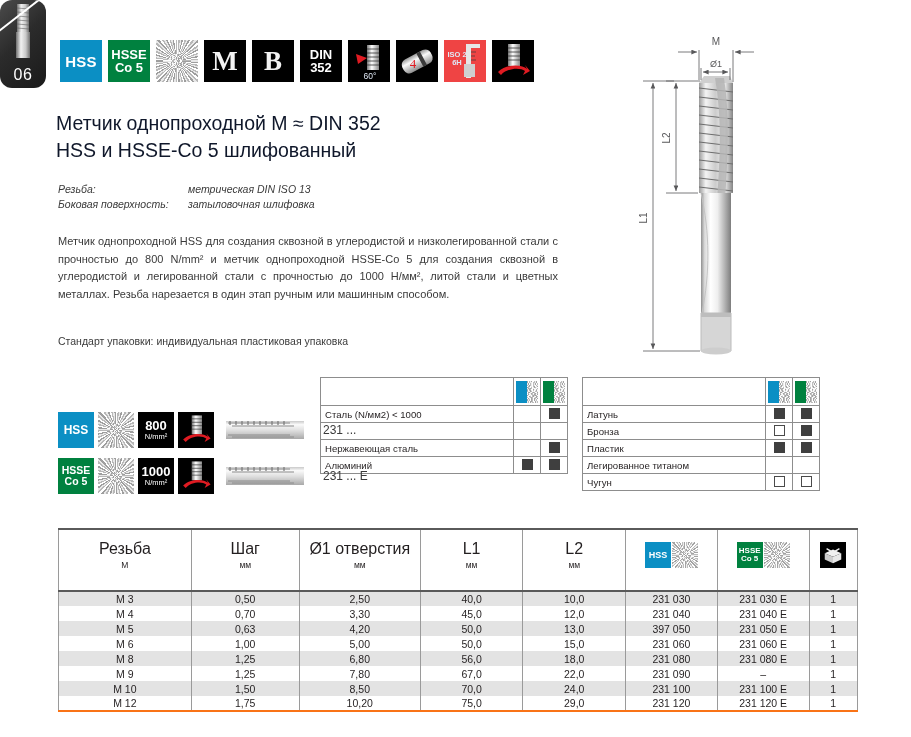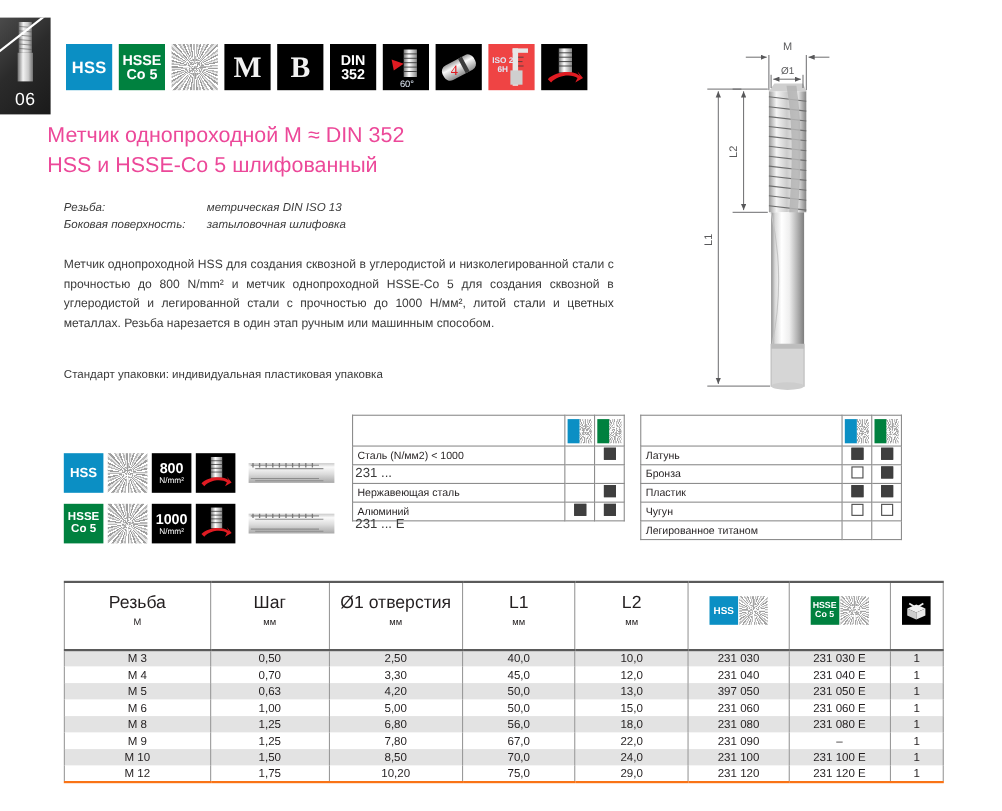"06" .index-tab { border-radius: none -> 12px; top: 16px -> 0 }
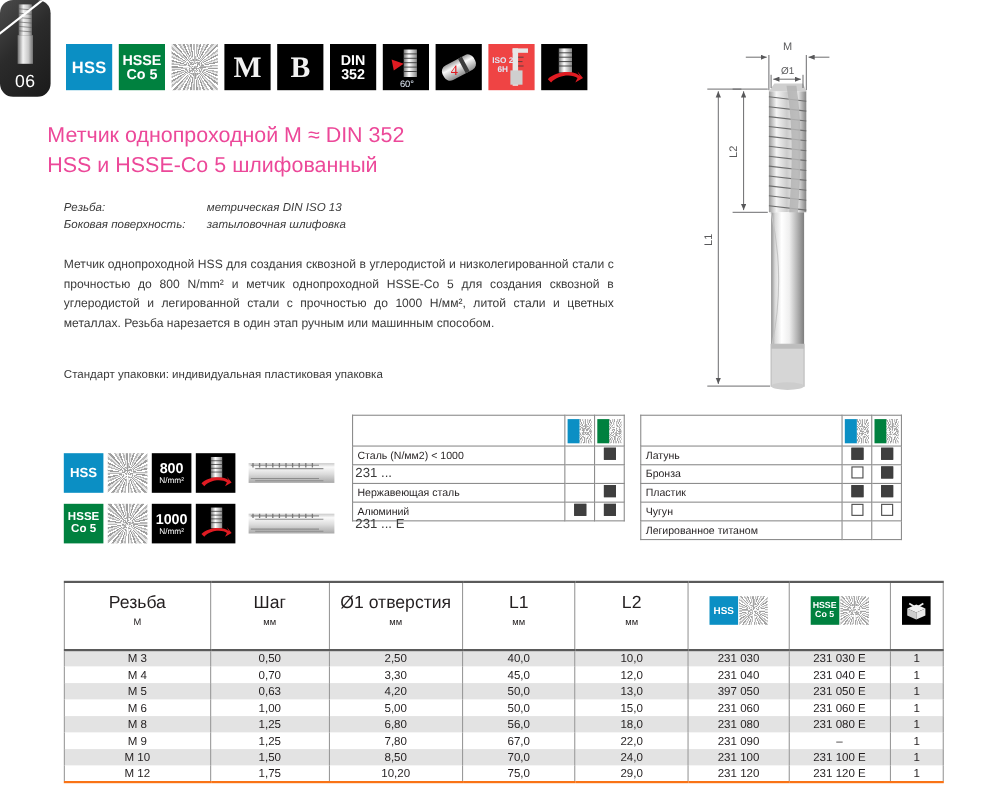"Метчик однопроходной M ≈ DIN" .title { color: #ec4899 -> #0f172a; left: 43px -> 56px }
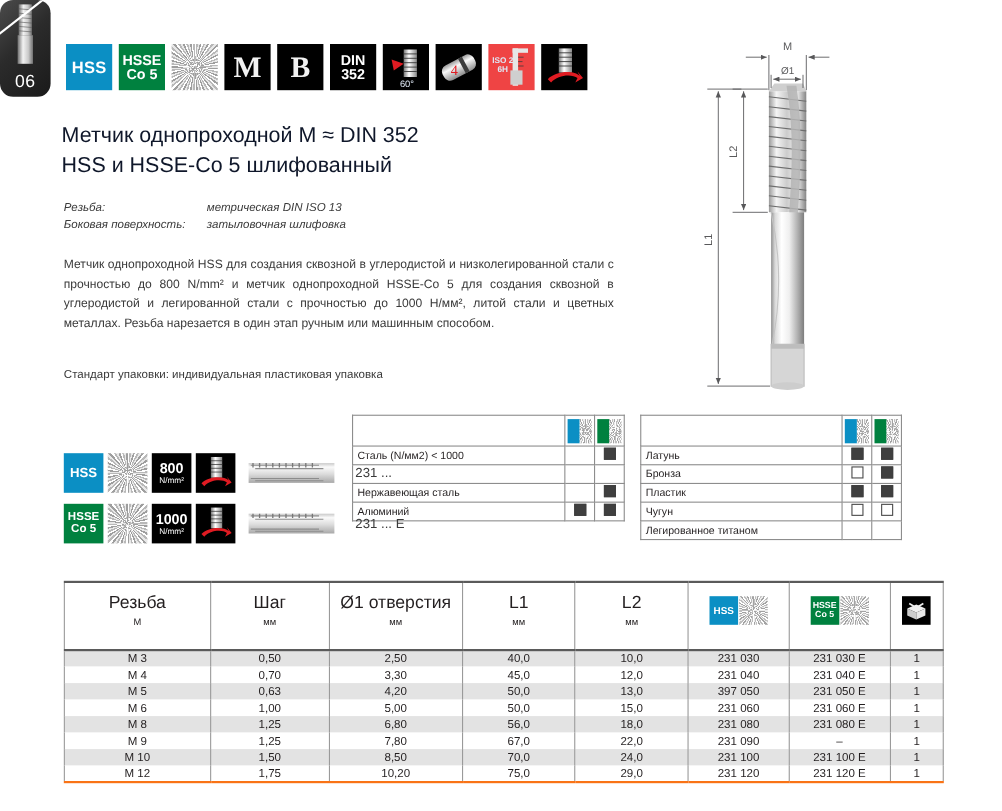"Чугун" tr { order: before "Легированное титаном" -> after "Легированное титаном" }
